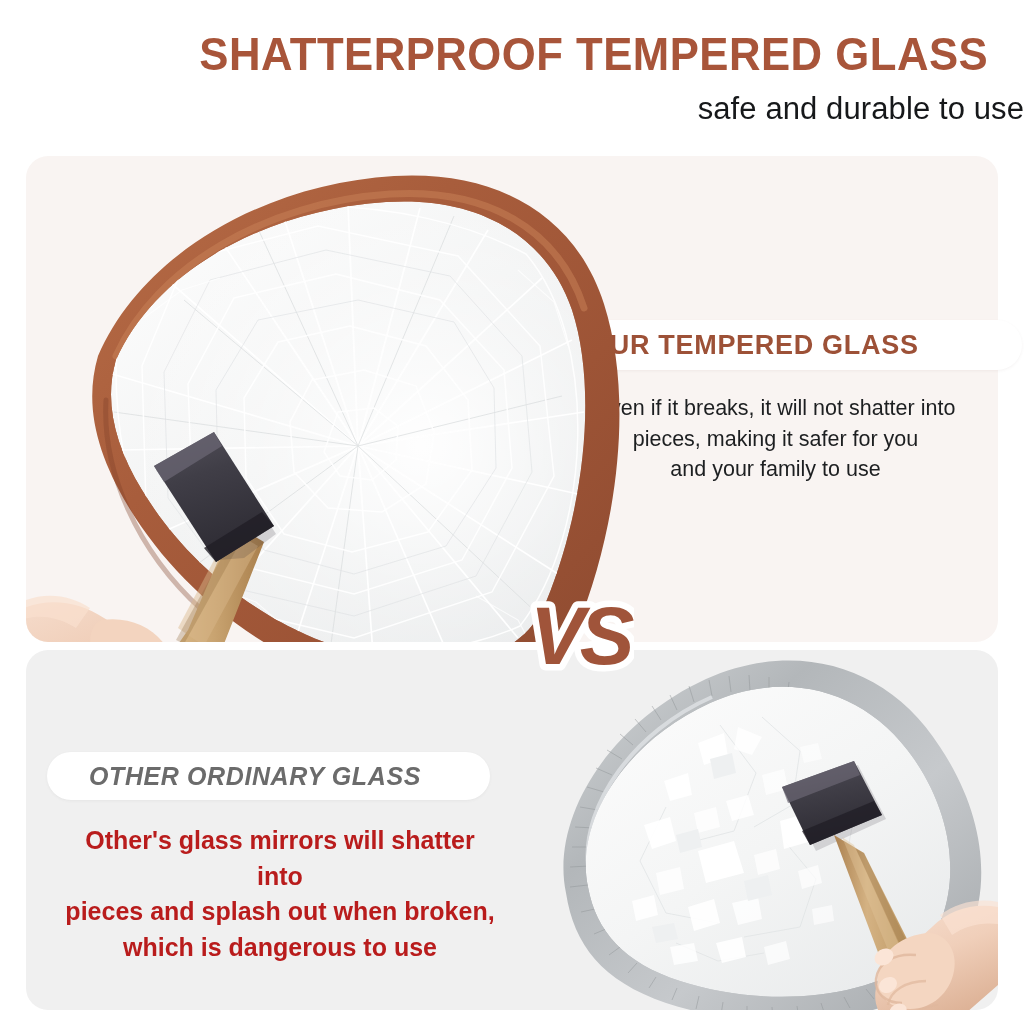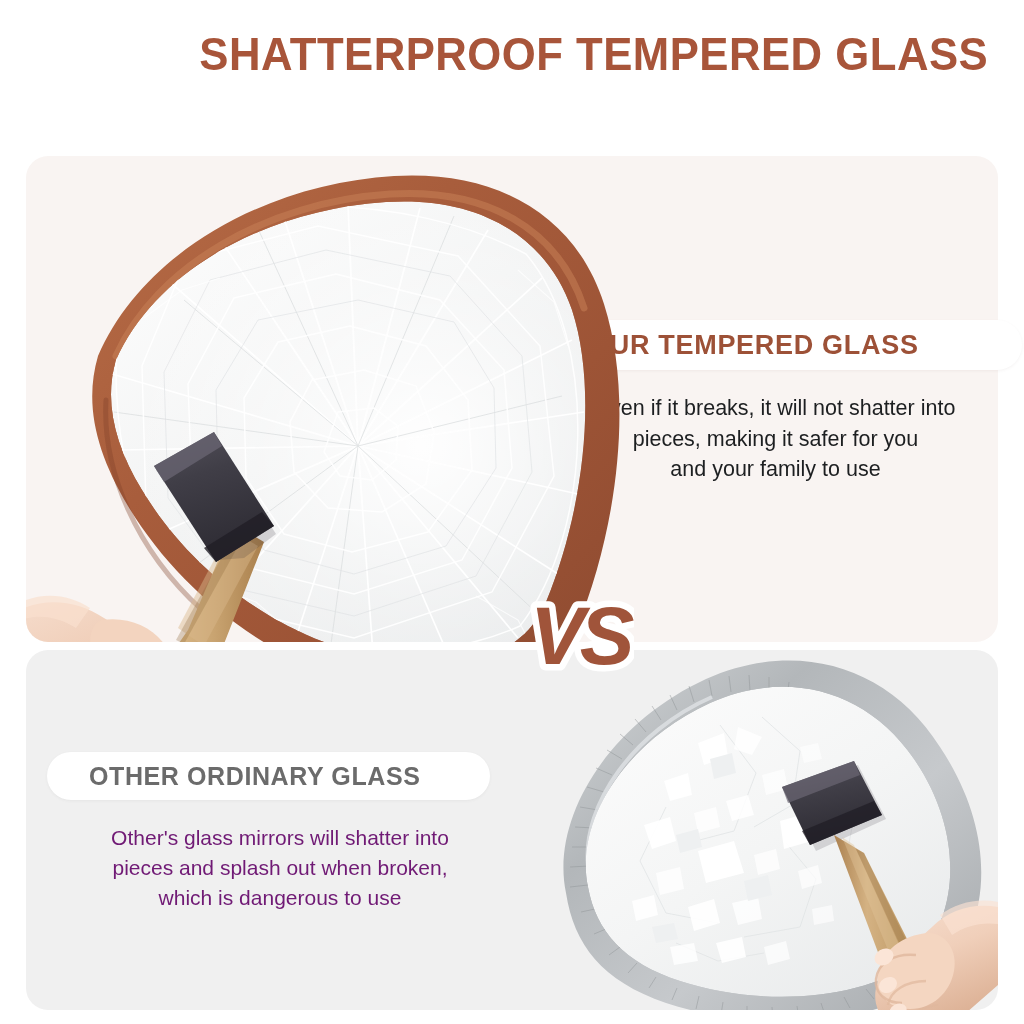"safe and durable to use" p.subtitle { html: none -> <p>safe and durable to use</p> }
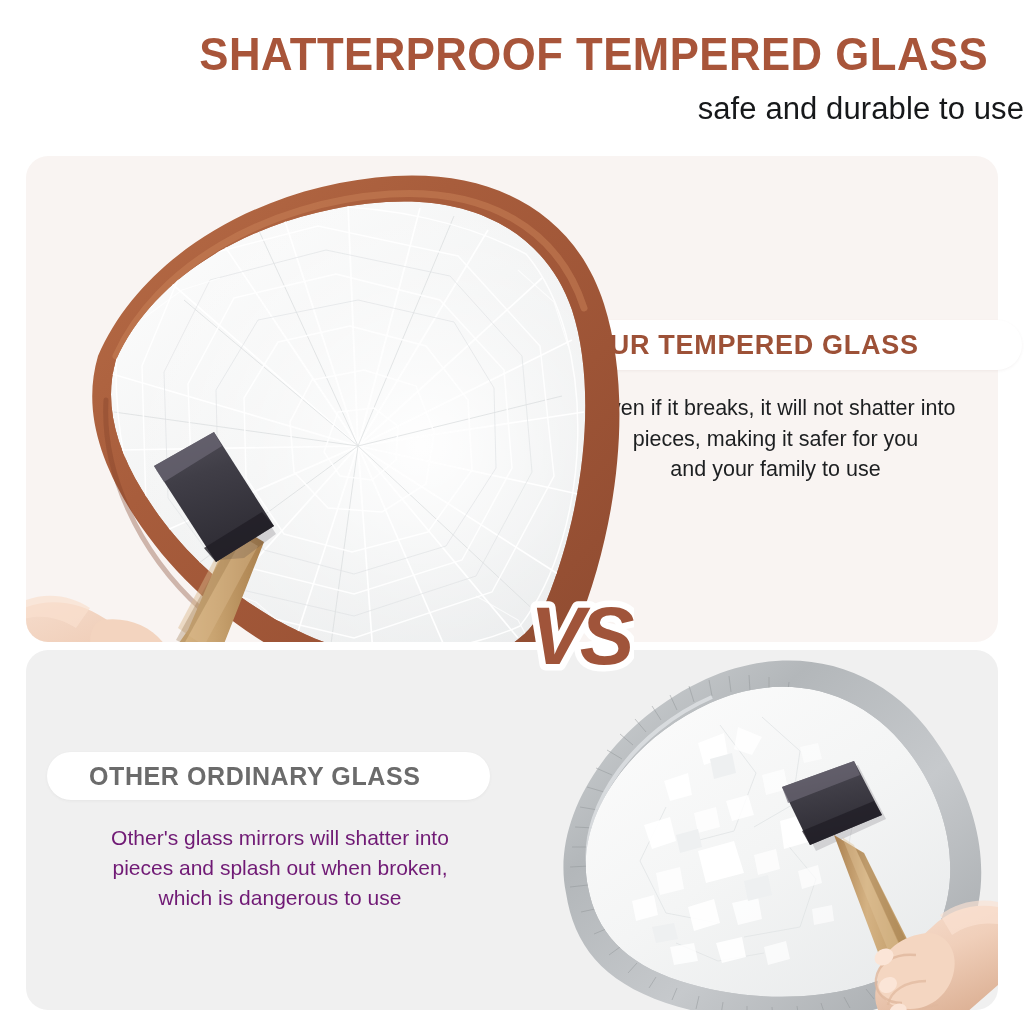"OTHER ORDINARY GLASS" .pill-bottom .pill-label { font-style: none -> italic }
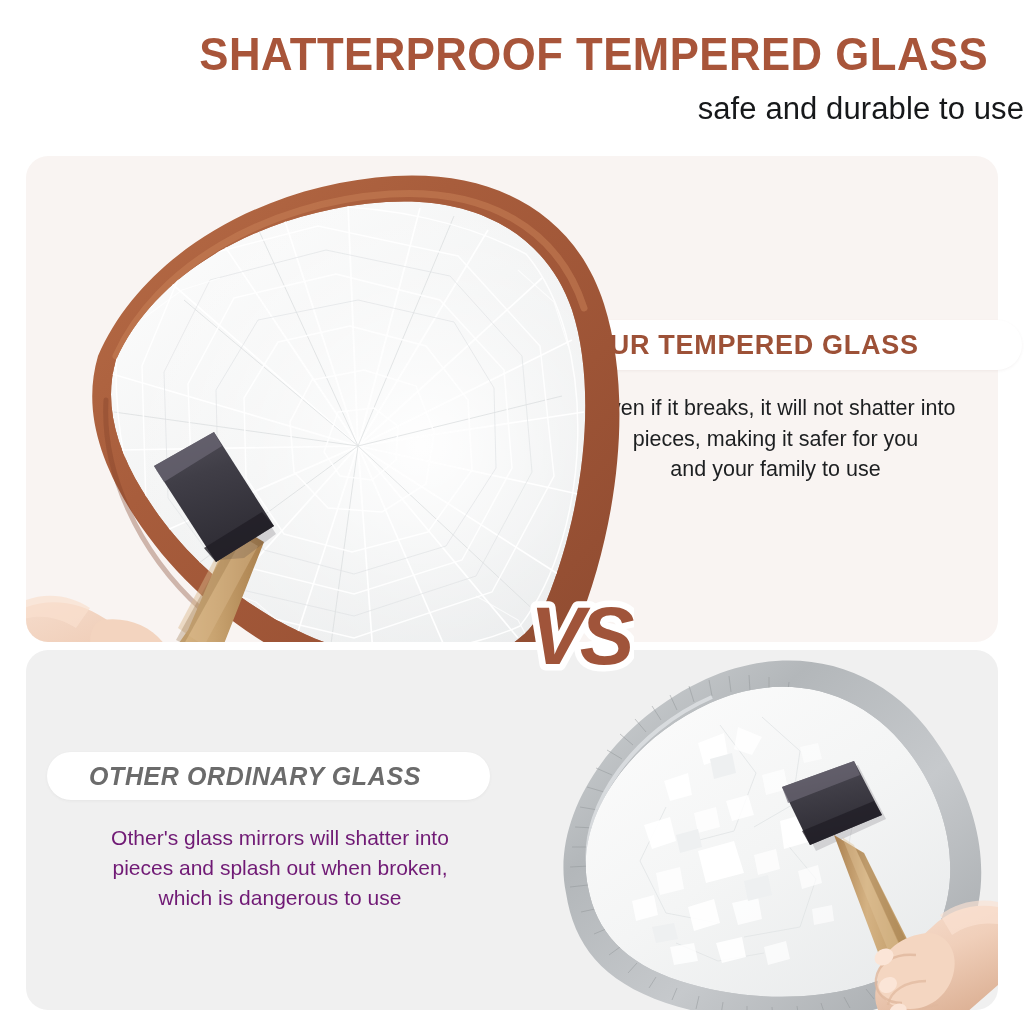"Other's glass mirrors will shatter" .copy-bottom { color: #701a75 -> #b91c1c; font-size: 21px -> 25px; font-weight: none -> bold }
